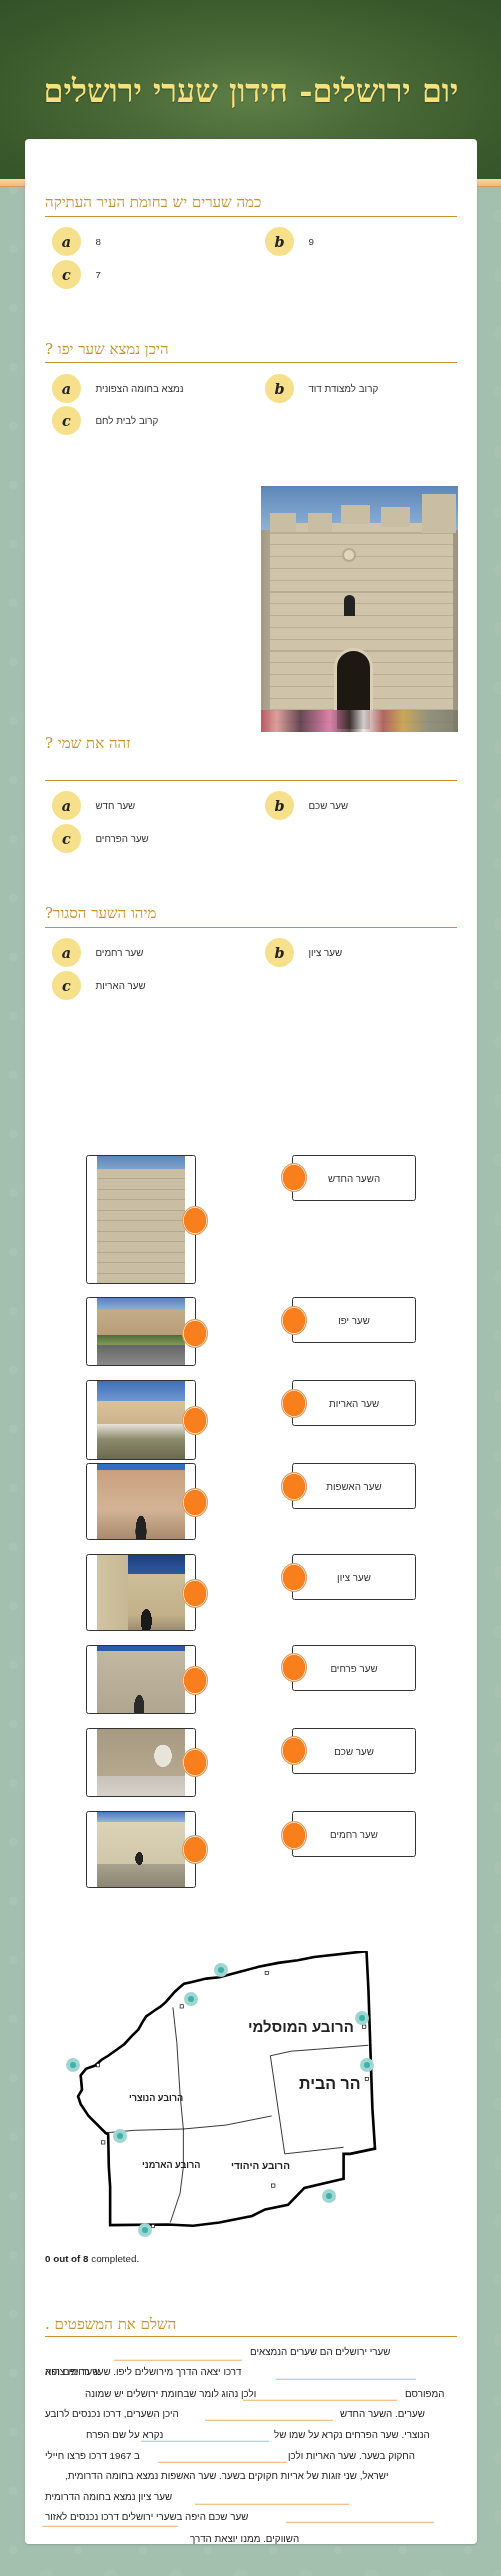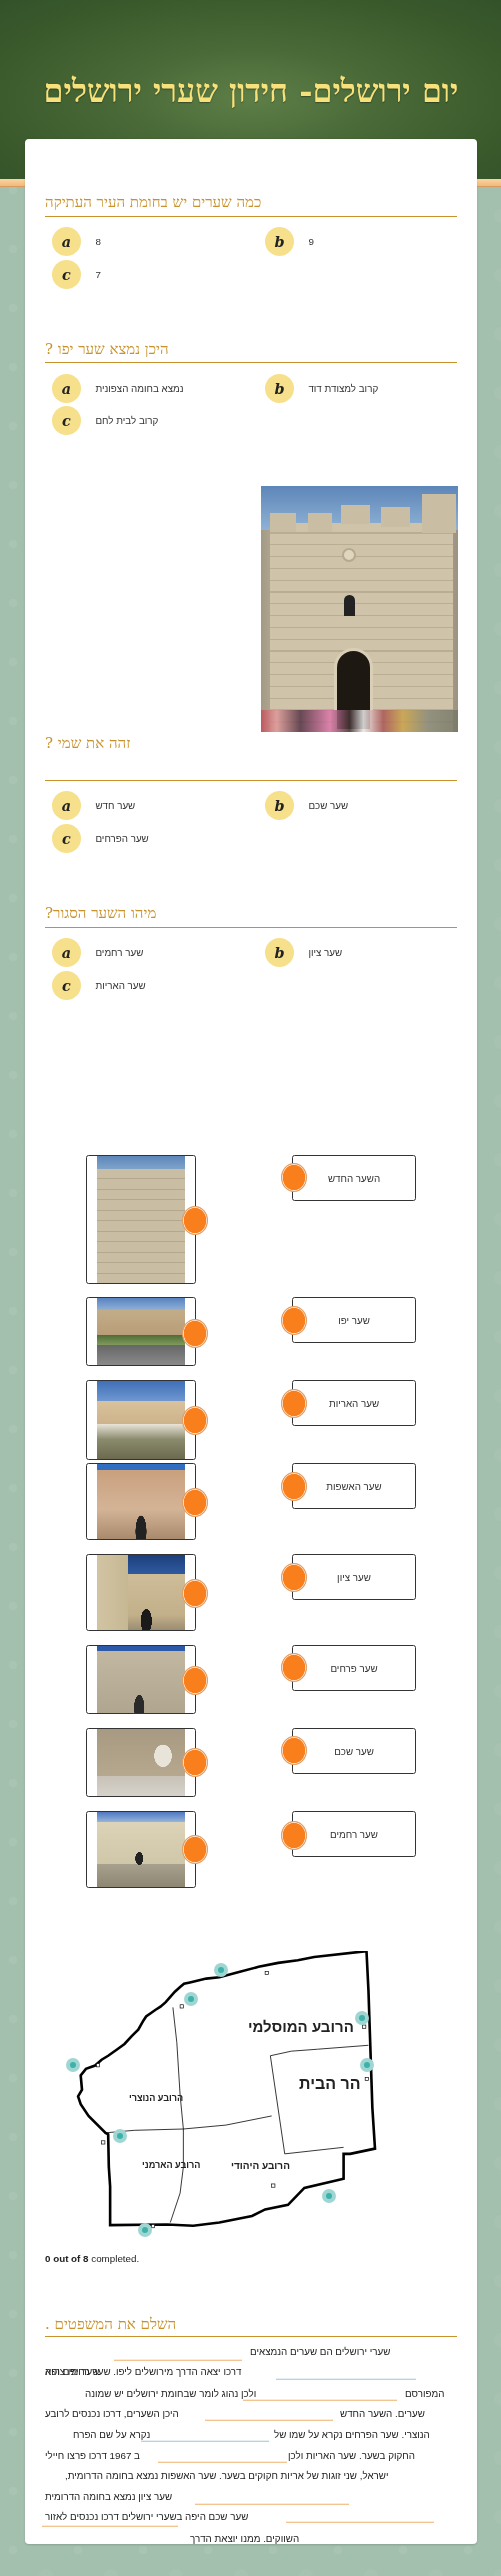"נקרא על שם הפרח" div.fl { left: 29px -> 42px }
